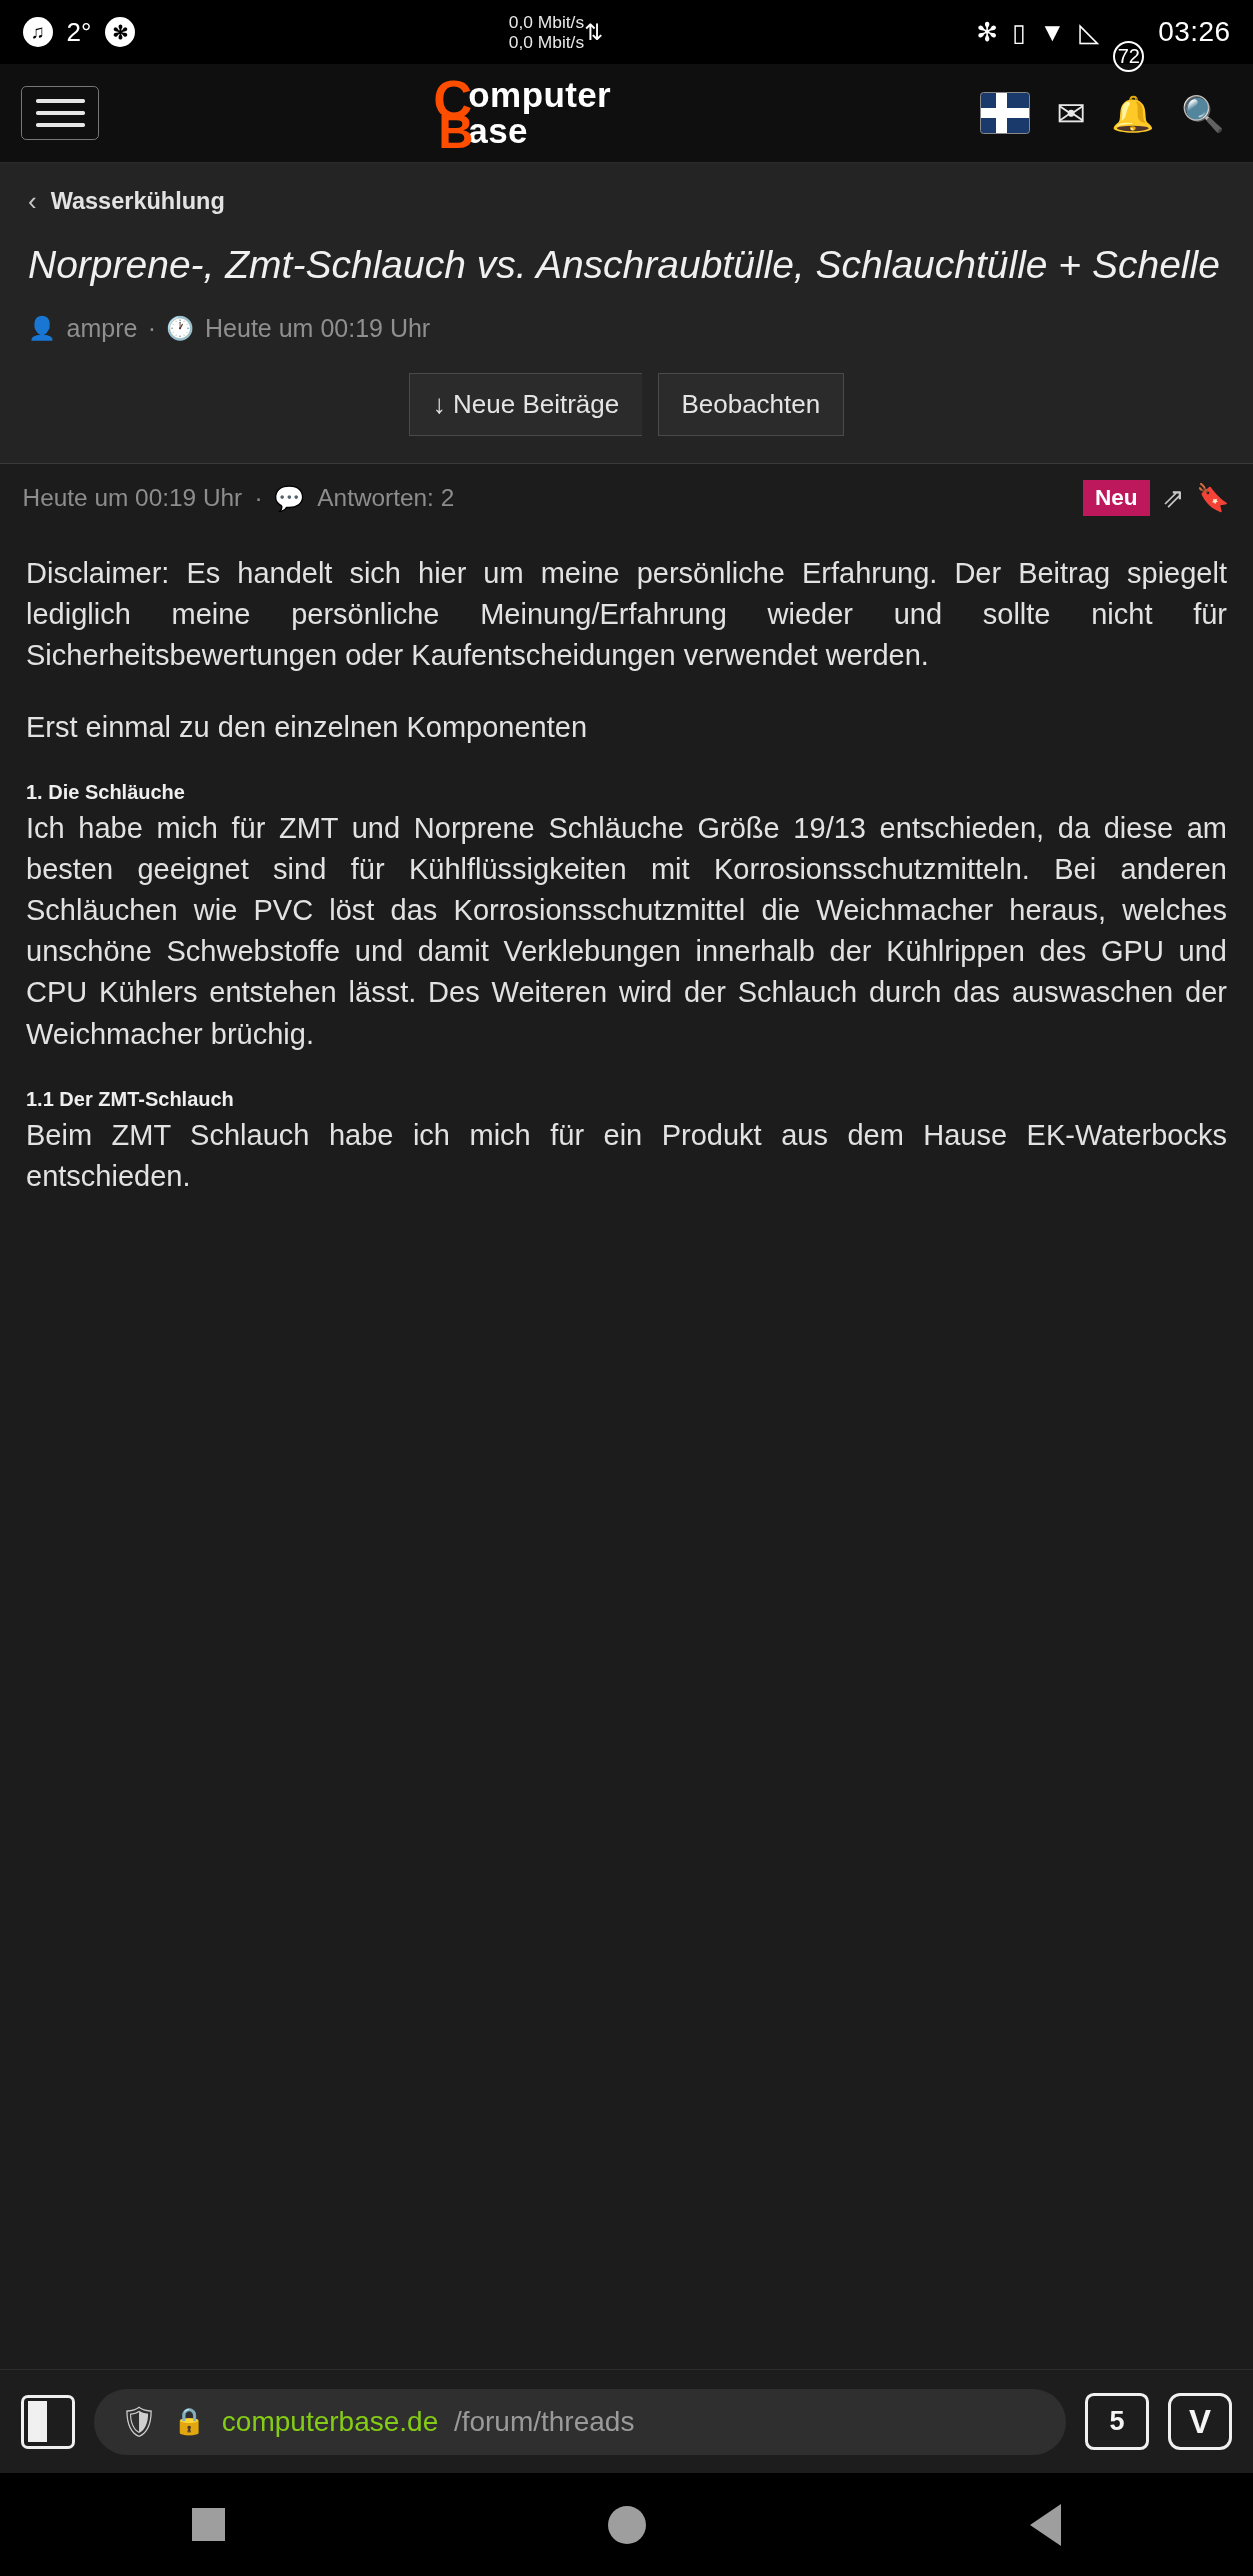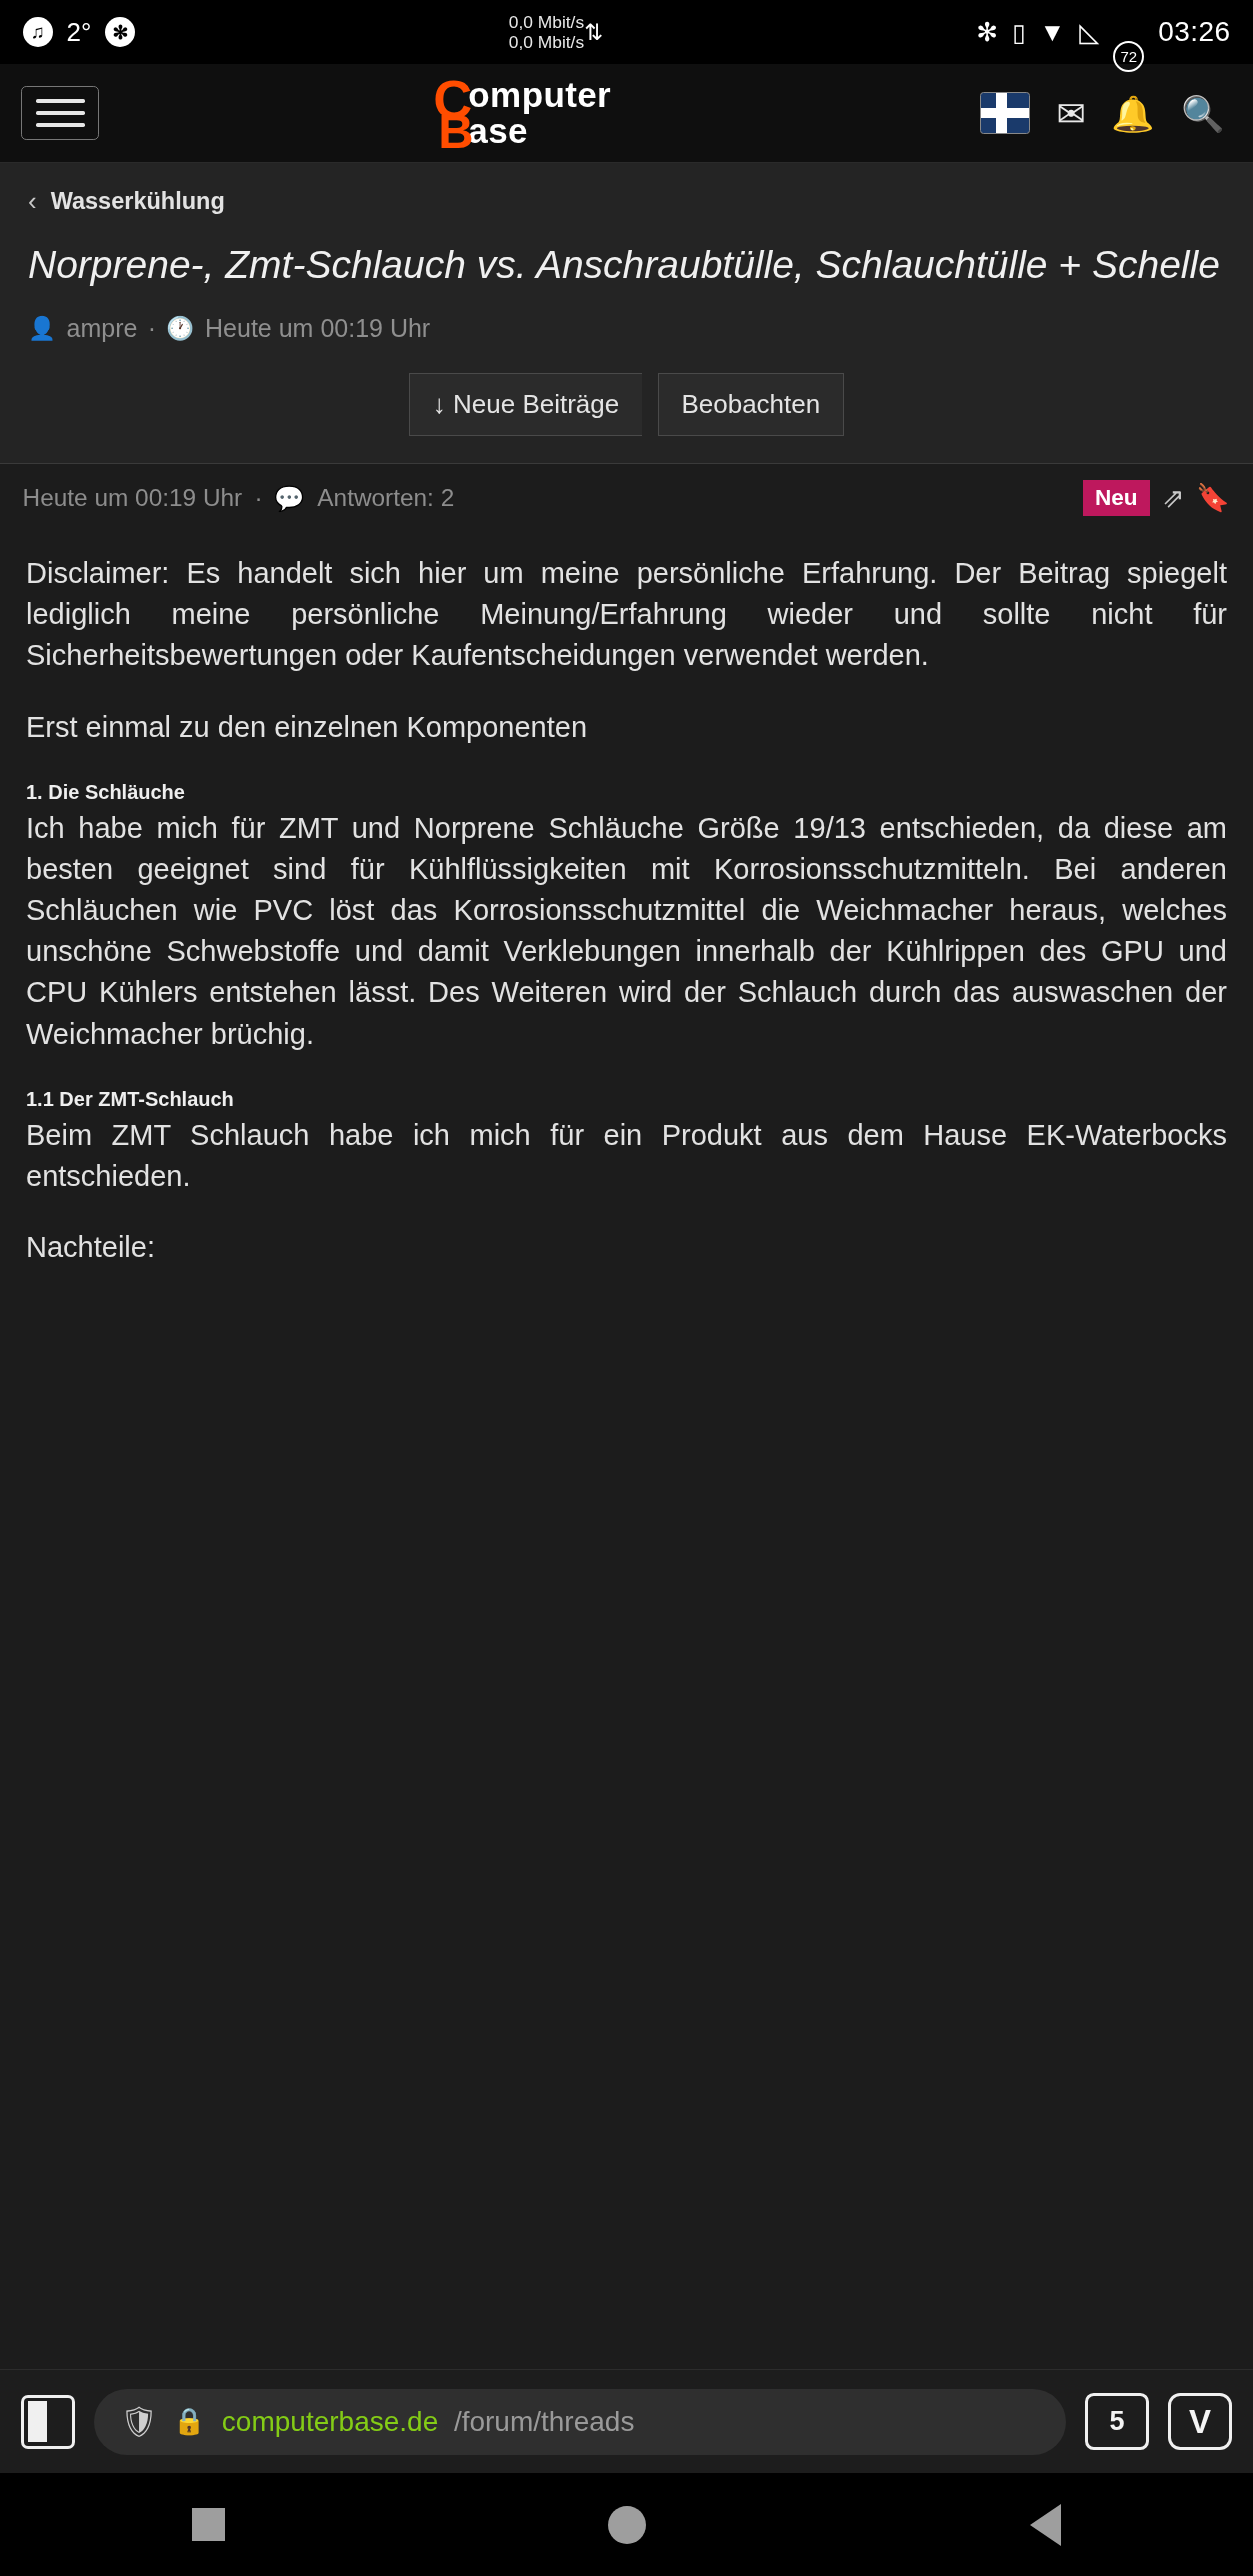"72" .batt { font-size: 15px -> 20px }
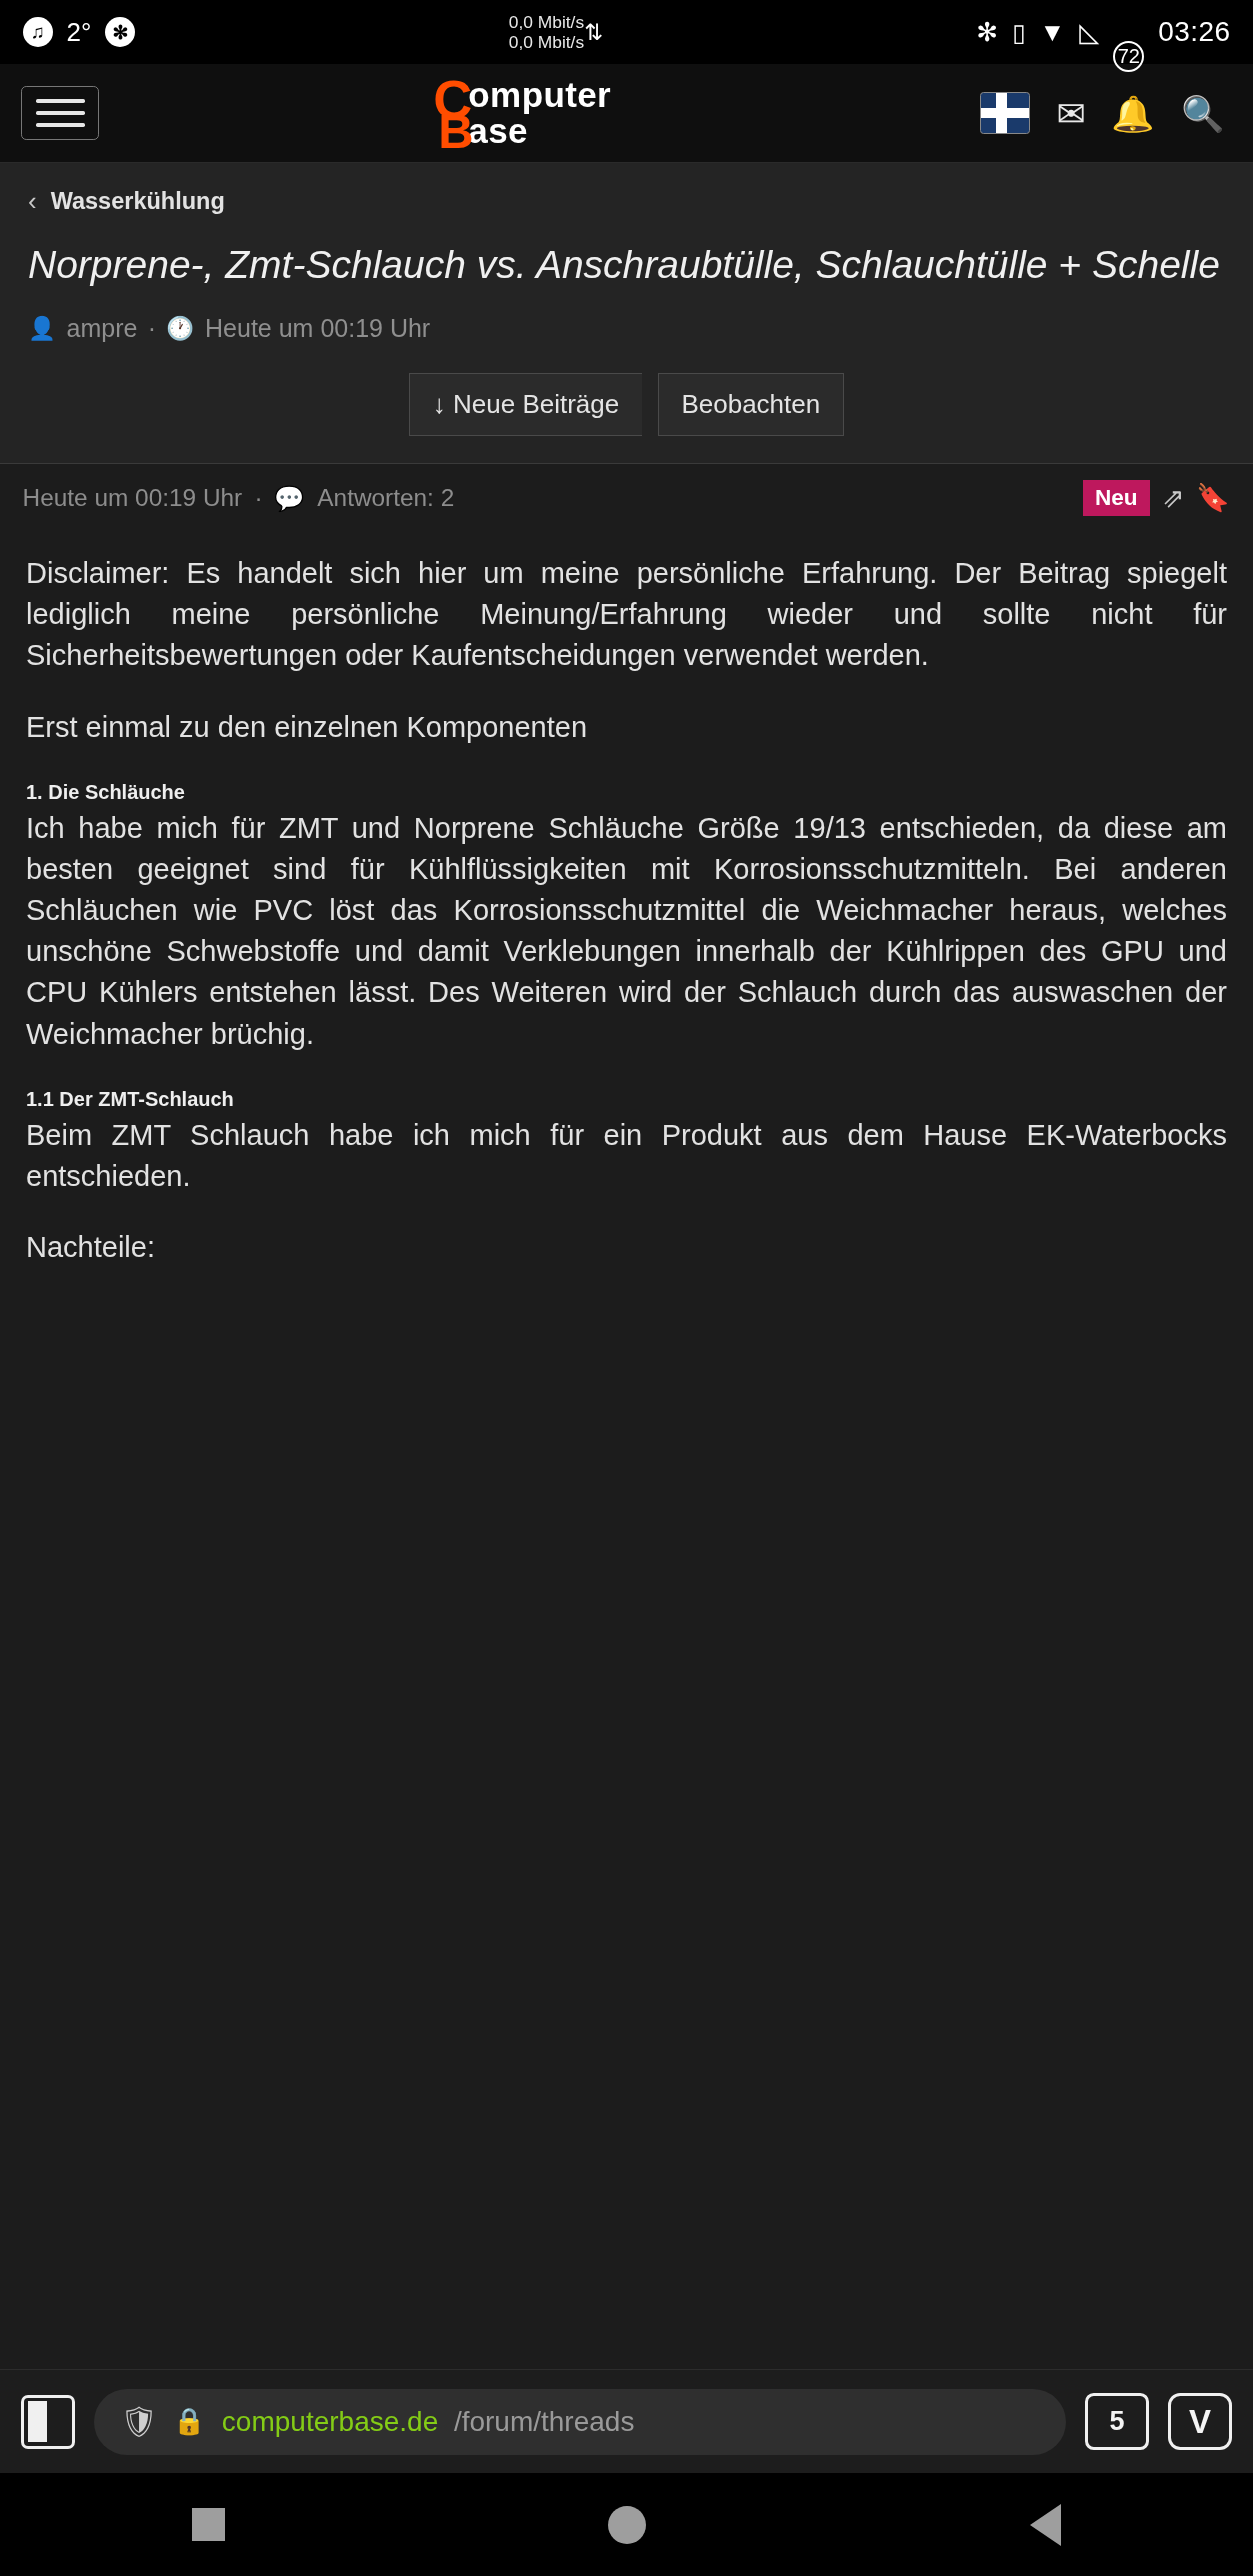"Nachteile:" p.nojust { html: <p>Nachteile:</p> -> none }
